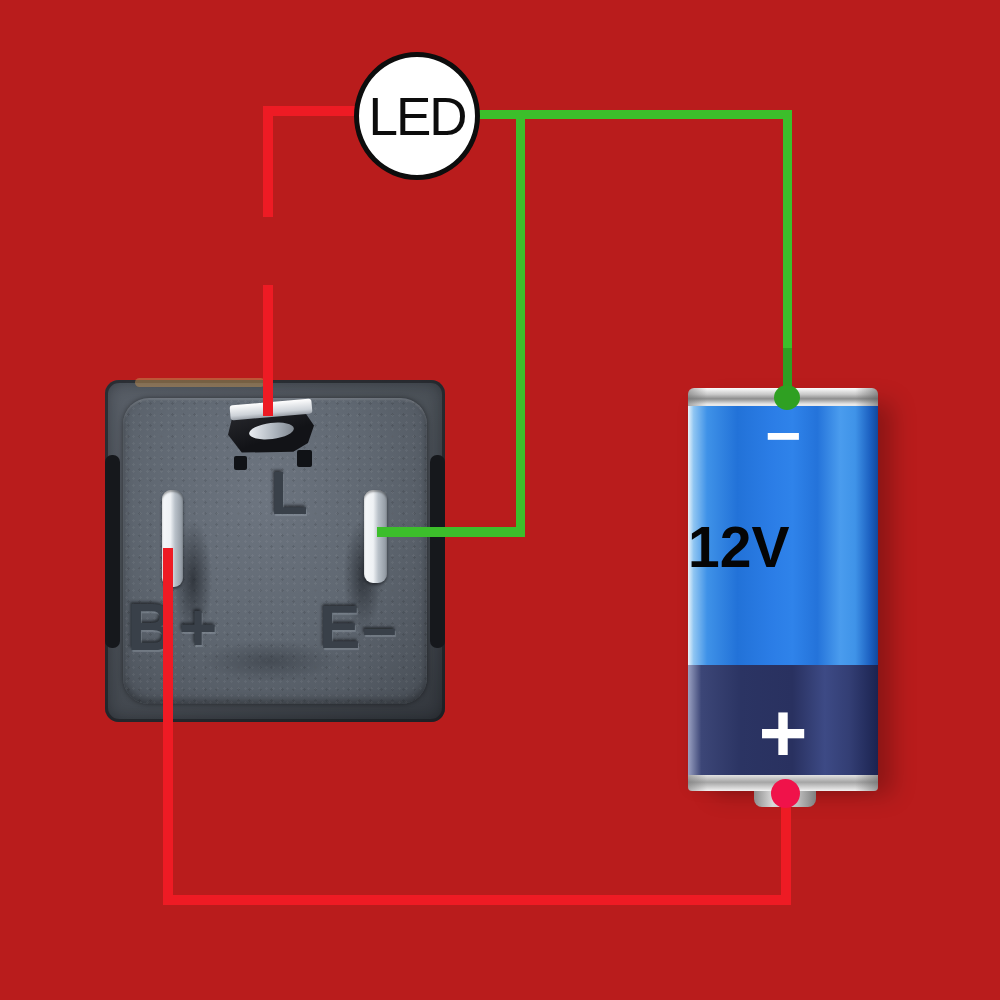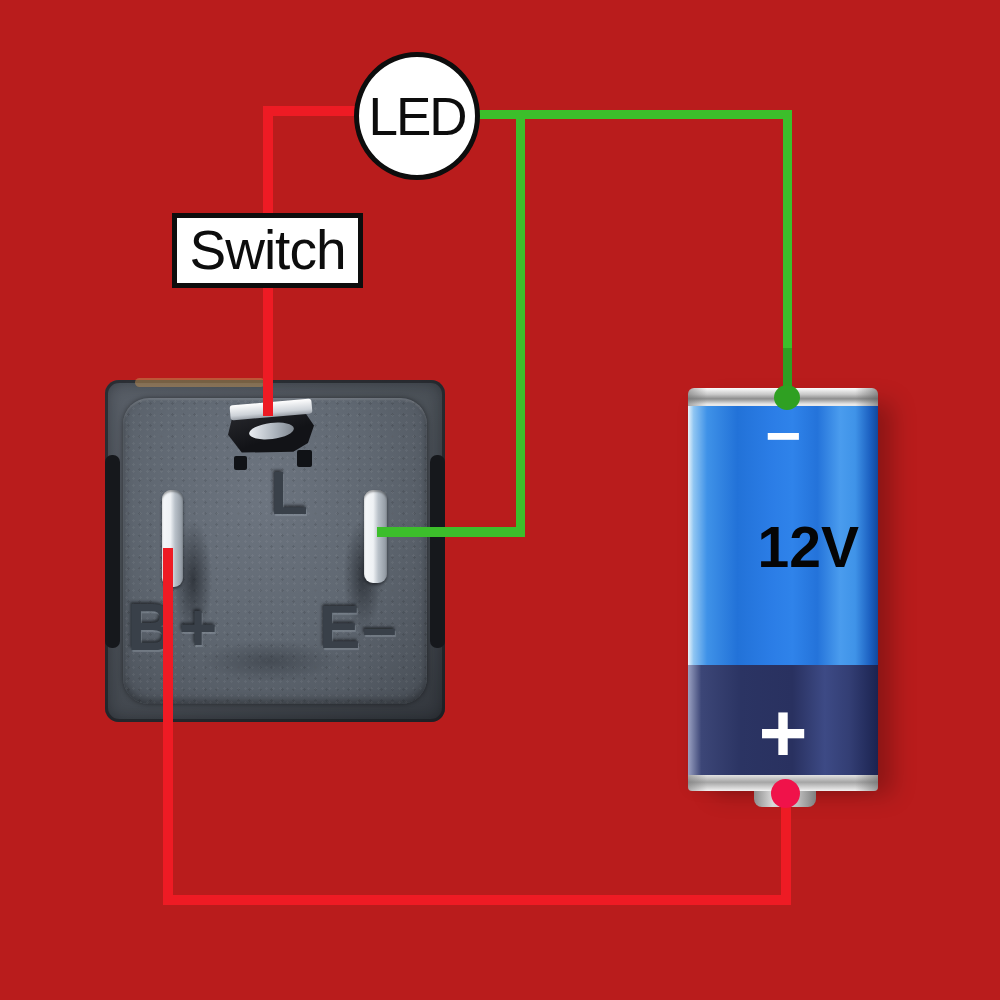"Switch" div.abs { html: <div> <span>Switch</span> </div> -> none }
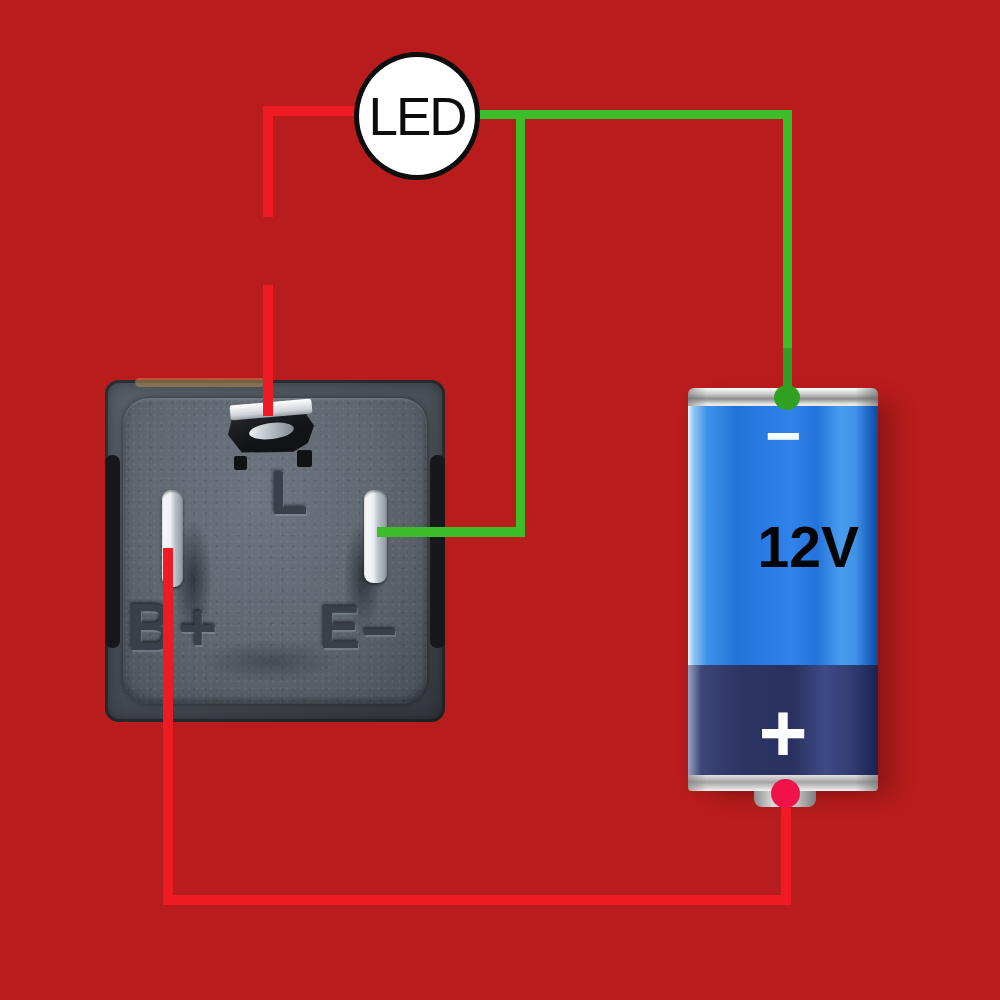"12V" #bat-voltage { text-align: right -> left }
